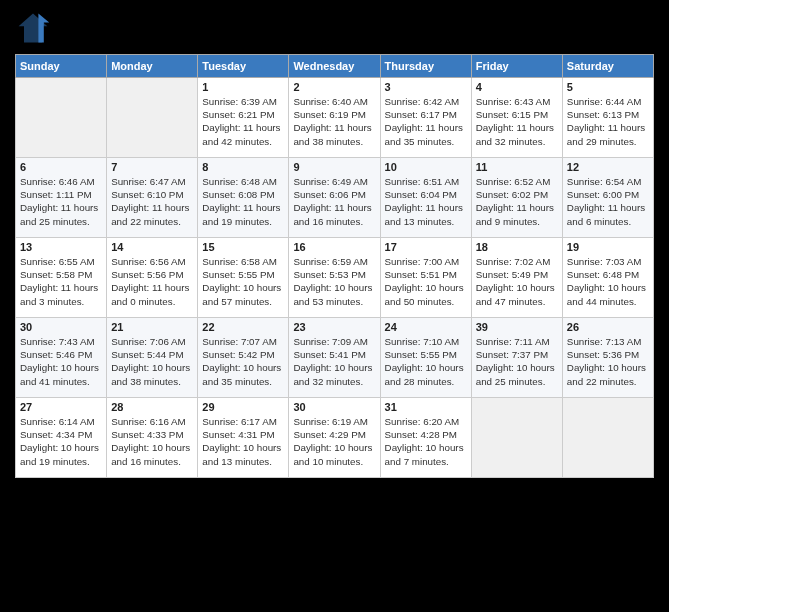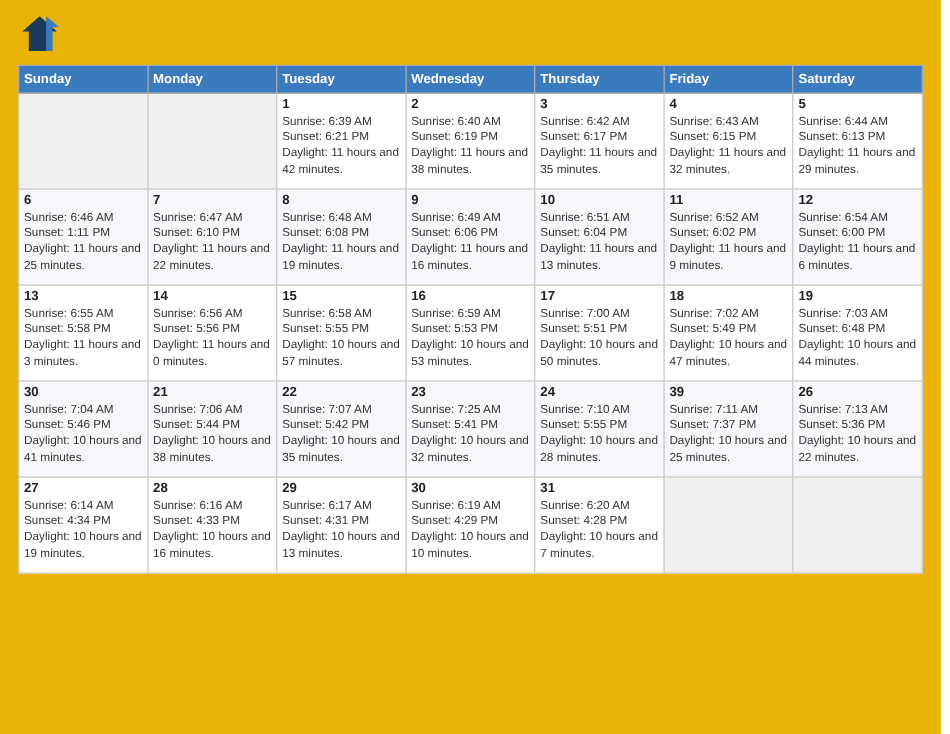"Sunday" .page { background: #eab308 -> #000000; width: 784px -> 669px }
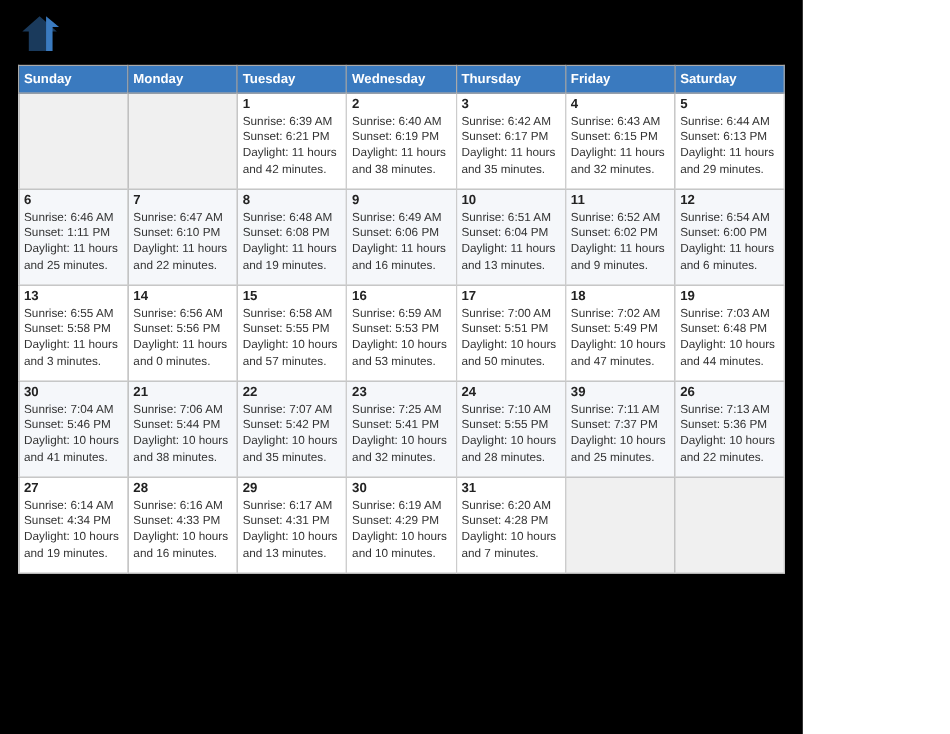"Sunrise: 7:04 AM Sunset: 5:46" div.day-info { text: 7:04 -> 7:43 }
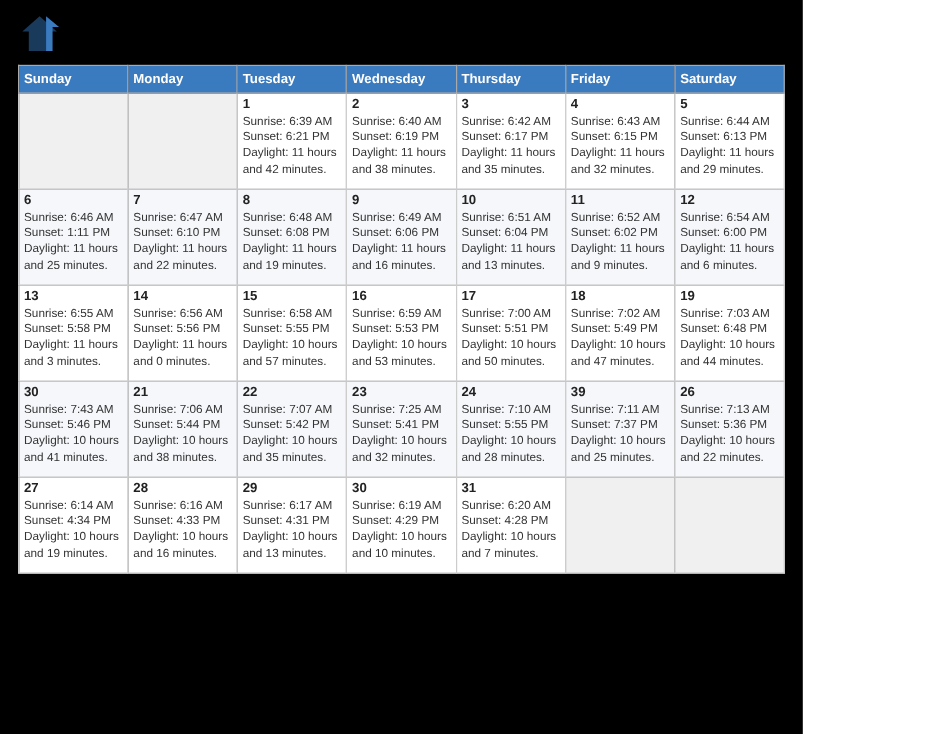"Sunrise: 7:25 AM Sunset: 5:41" div.day-info { text: 7:25 -> 7:09 }
